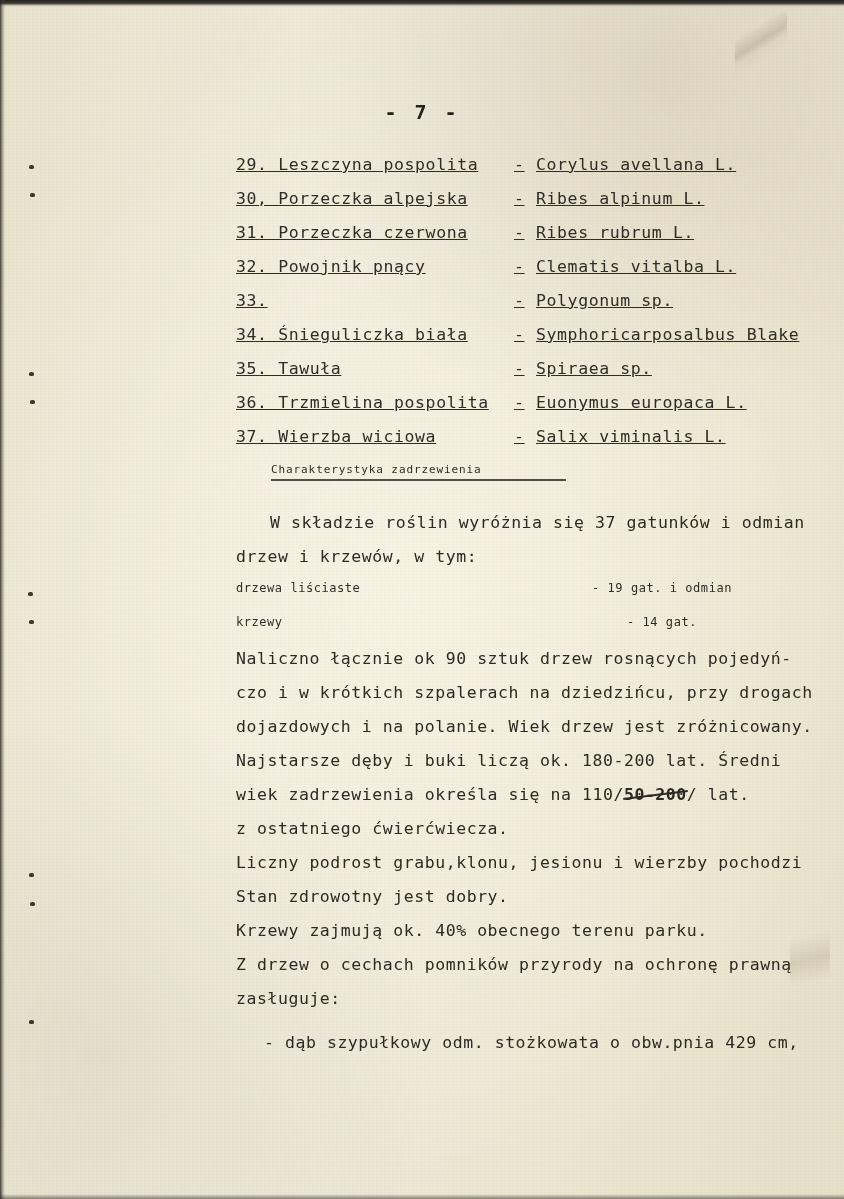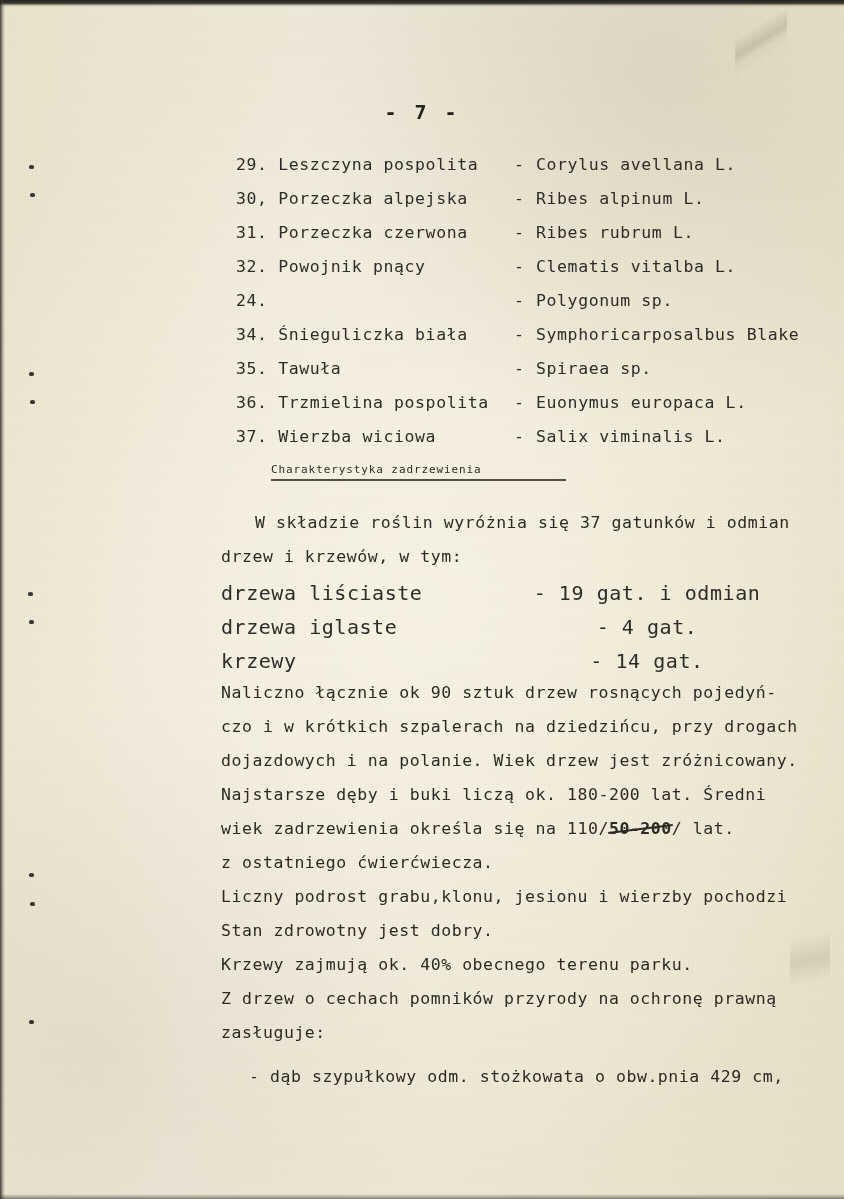"29. Leszczyna pospolita" .species-list { text-decoration: none -> underline }
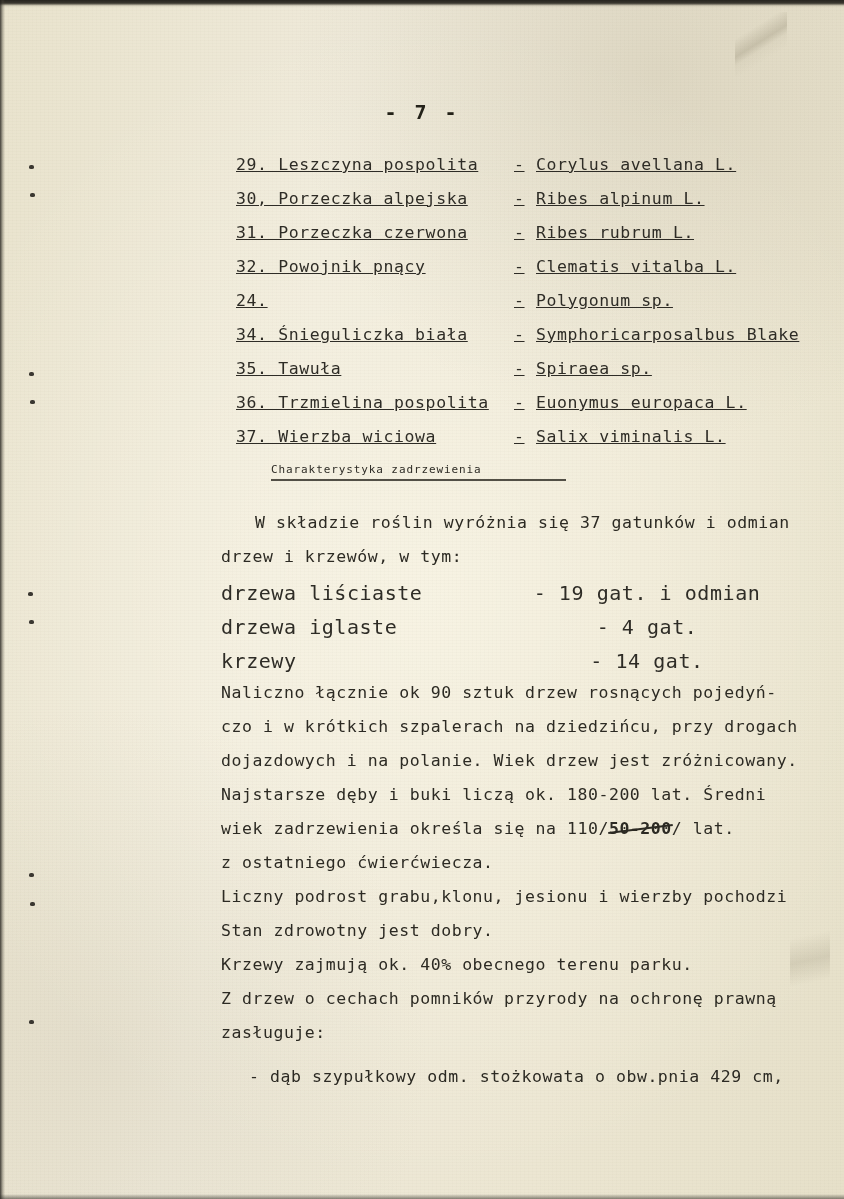"24." span.sp-pl { text: 24 -> 33 }
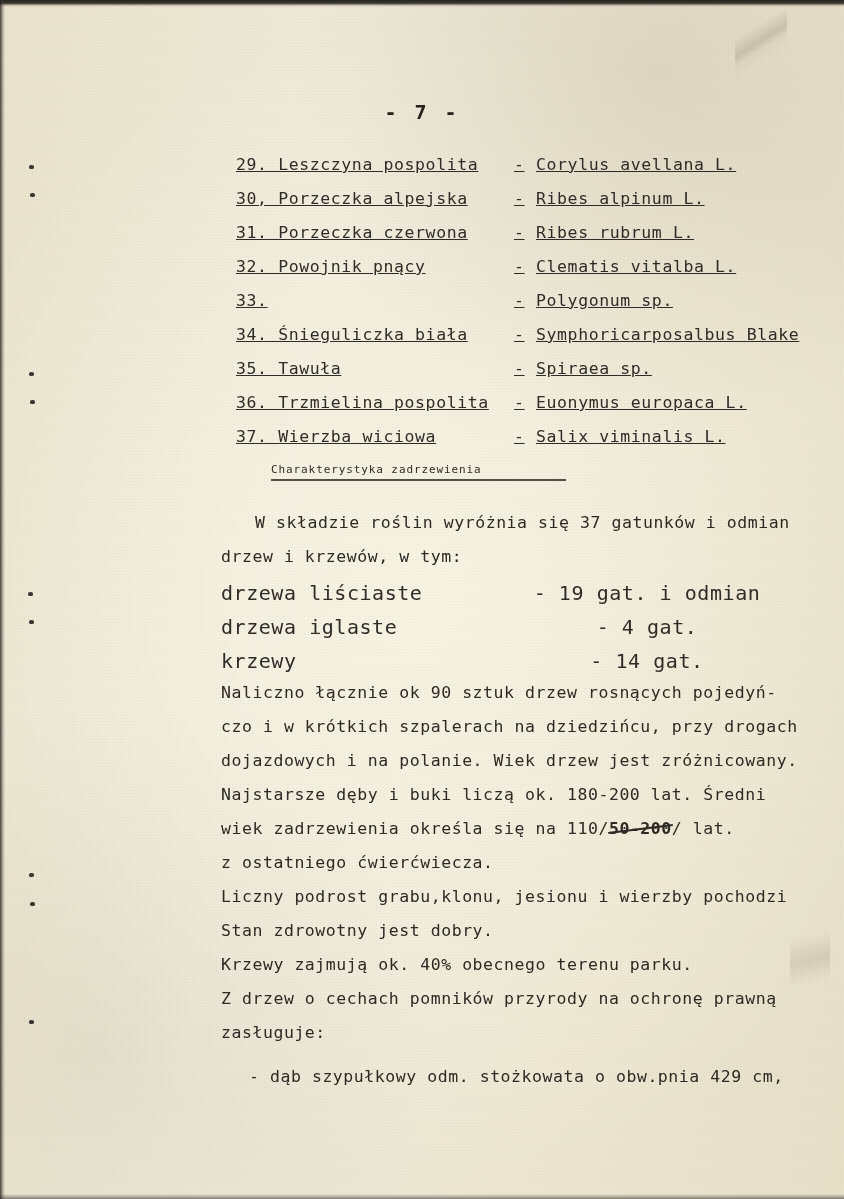"W składzie roślin wyróżnia się" .body-block { left: 221px -> 236px }
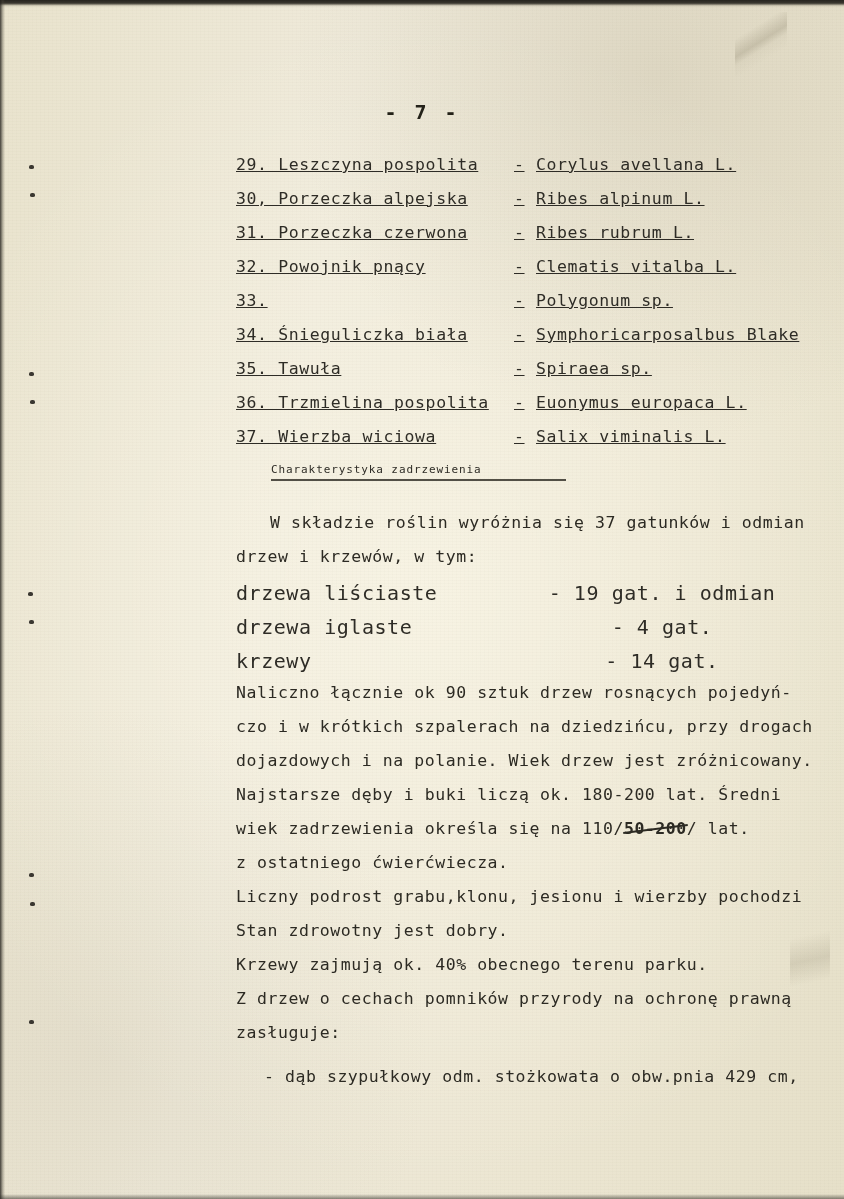"drzewa liściaste" .summary-row { font-size: 20px -> 12px }
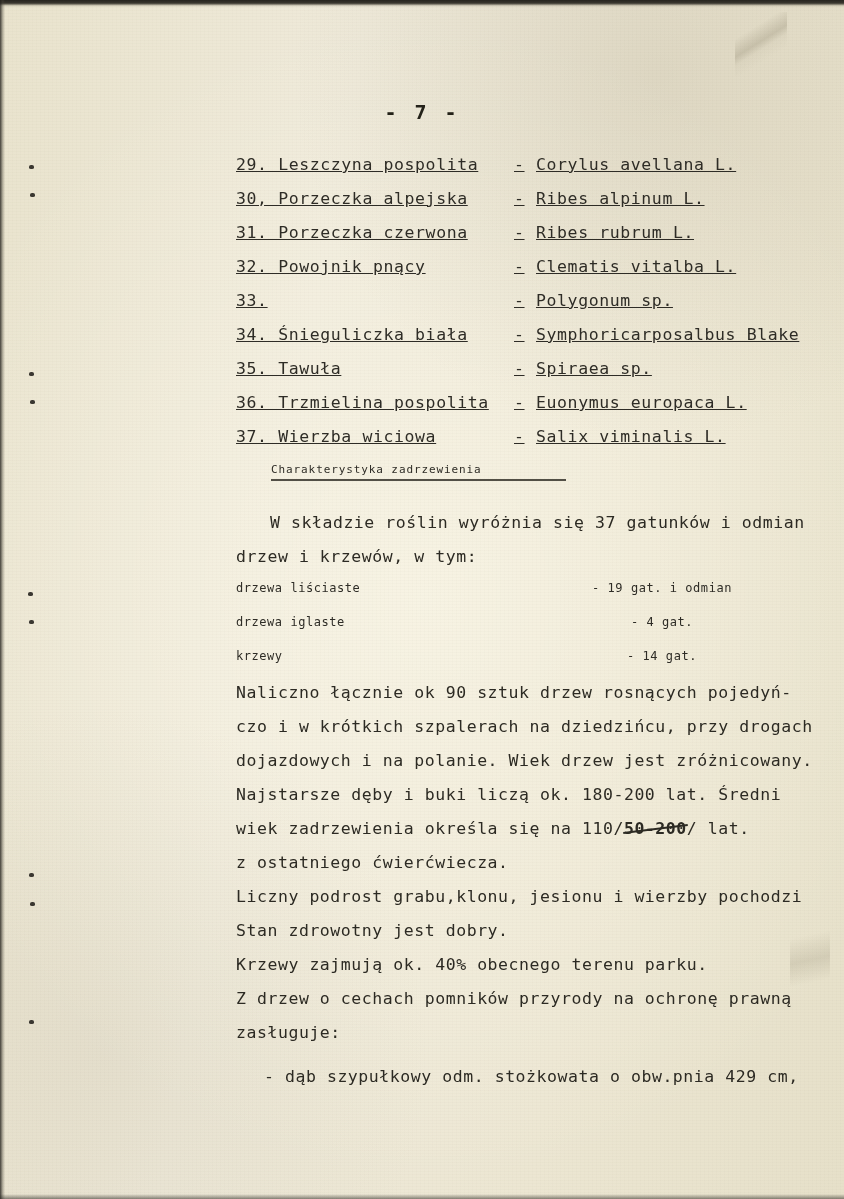"drzewa iglaste" div.summary-row { html: <div> <span>drzewa iglaste</span> <span>- 4 gat.</span> </div> -> none }
